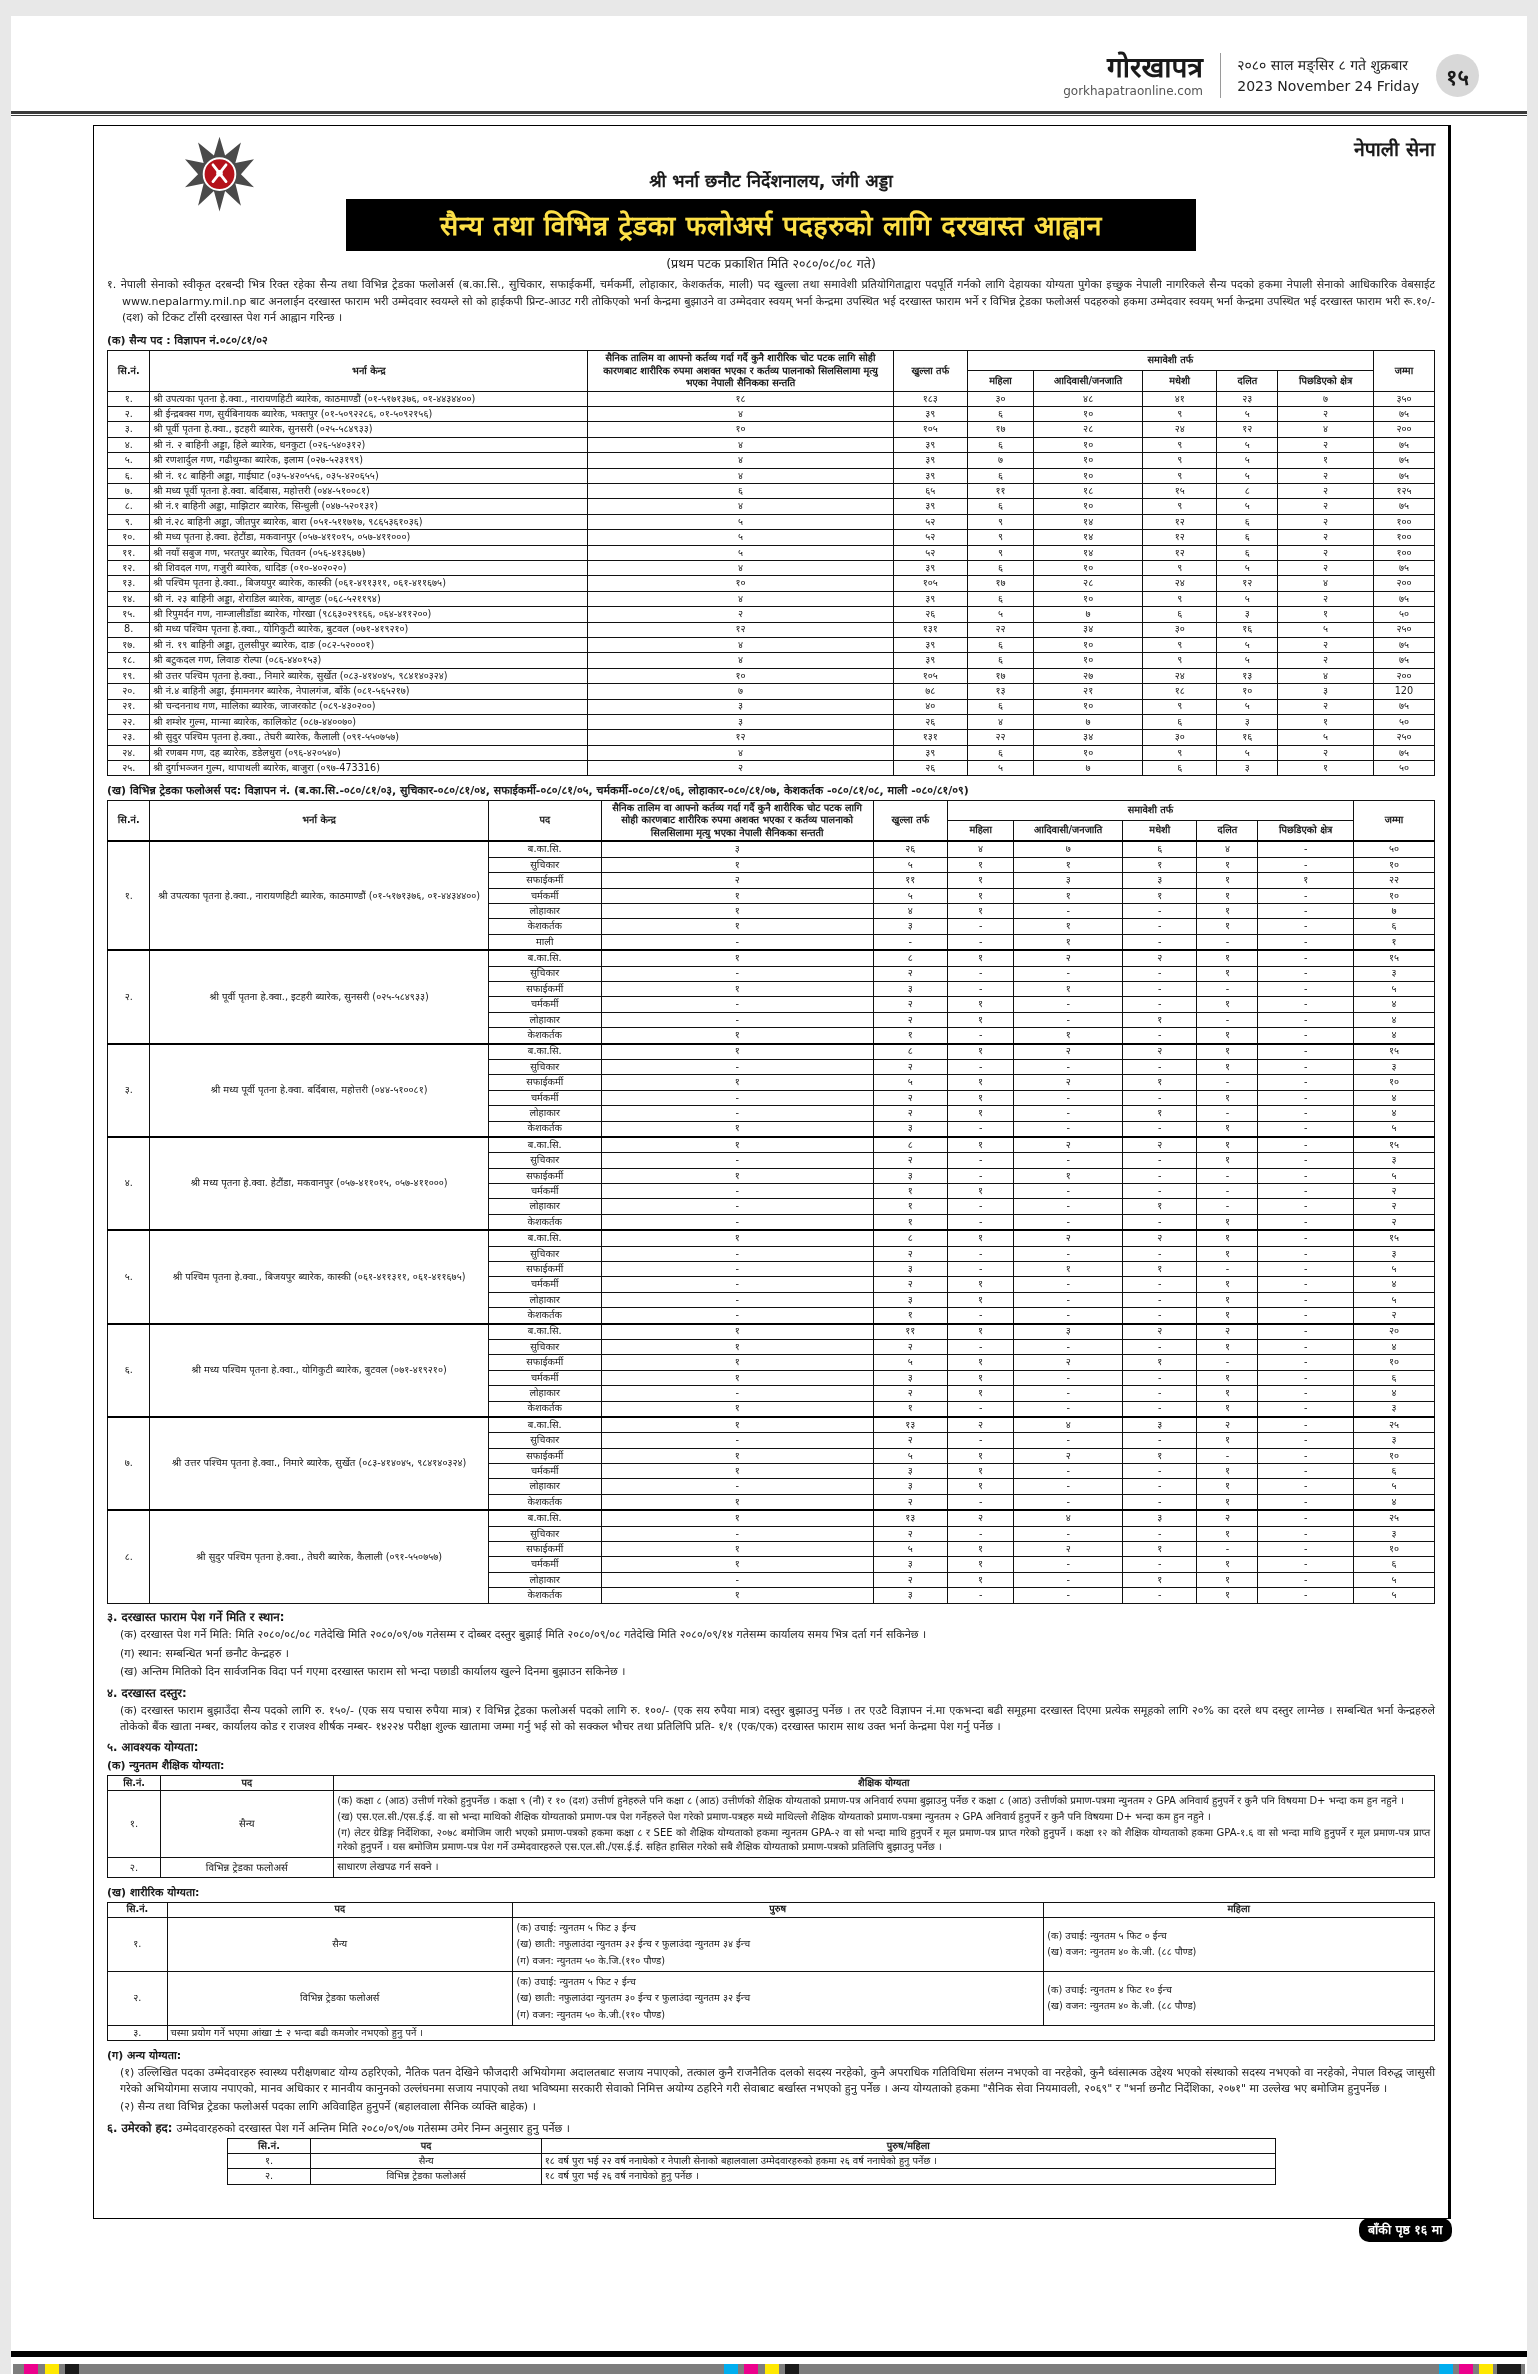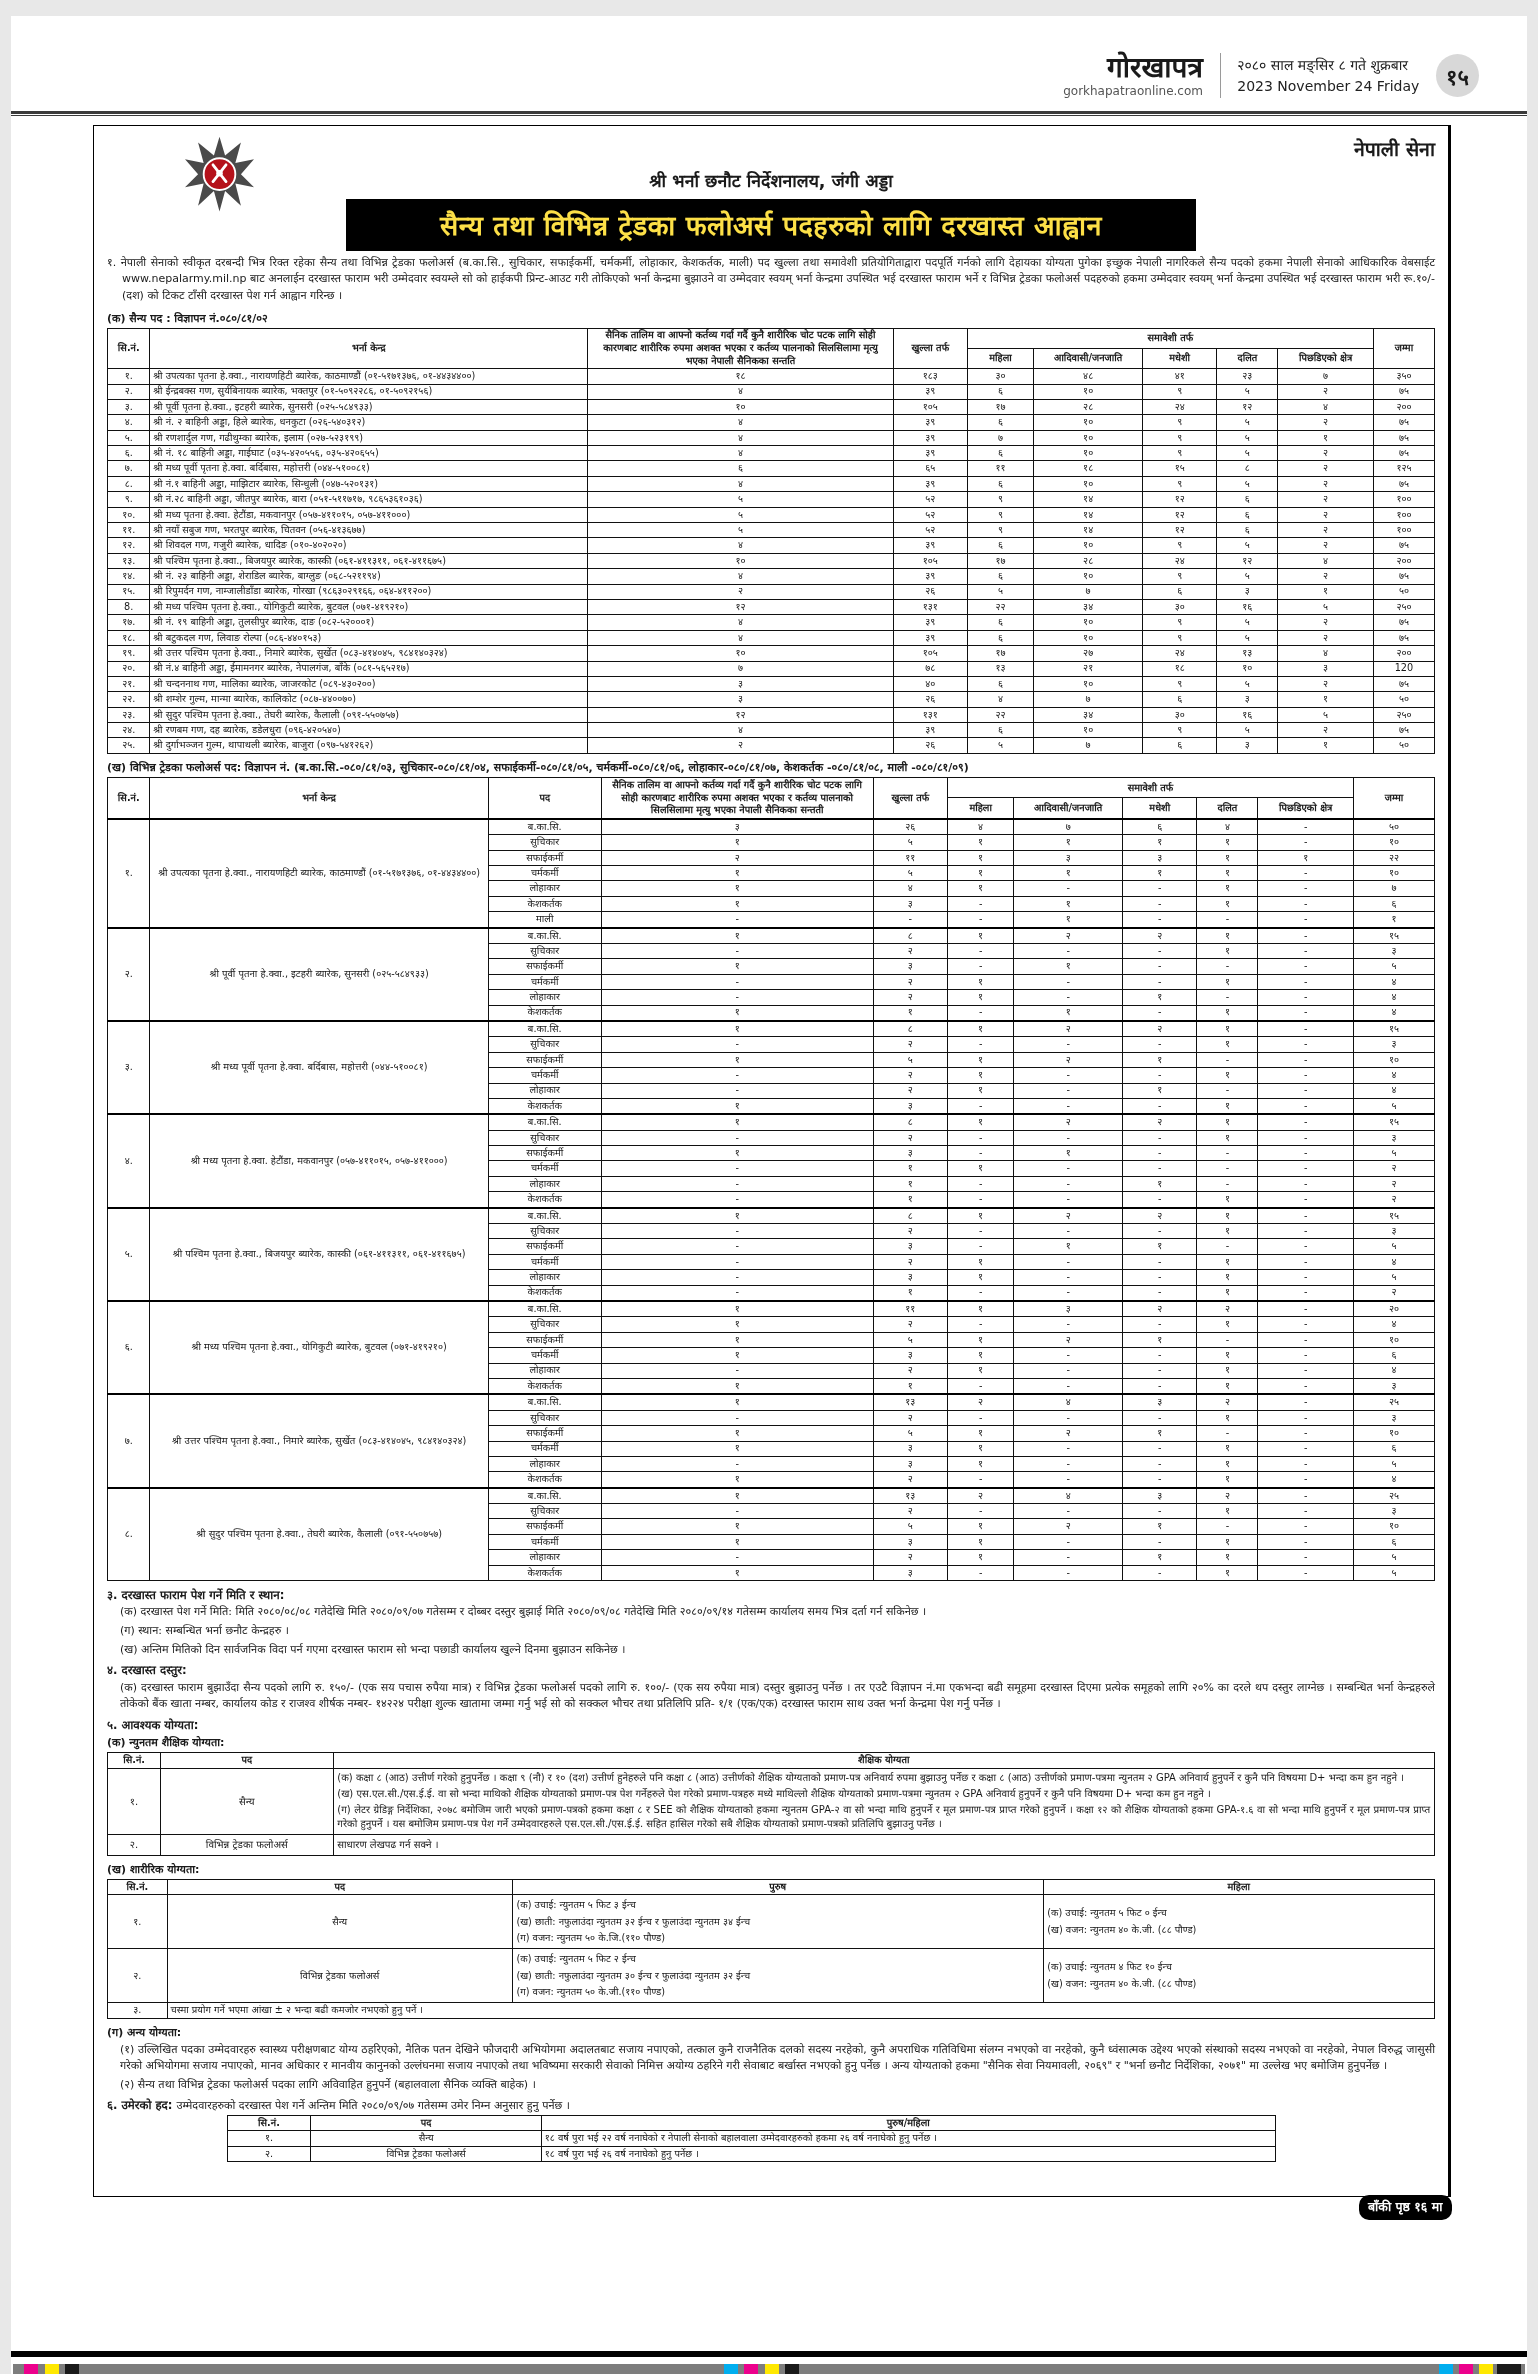"(प्रथम पटक प्रकाशित मिति २०८०/०८/०८" div.pubdate { html: none -> <div>(प्रथम पटक प्रकाशित मिति २०८०/०८/०८ गते)</div> }
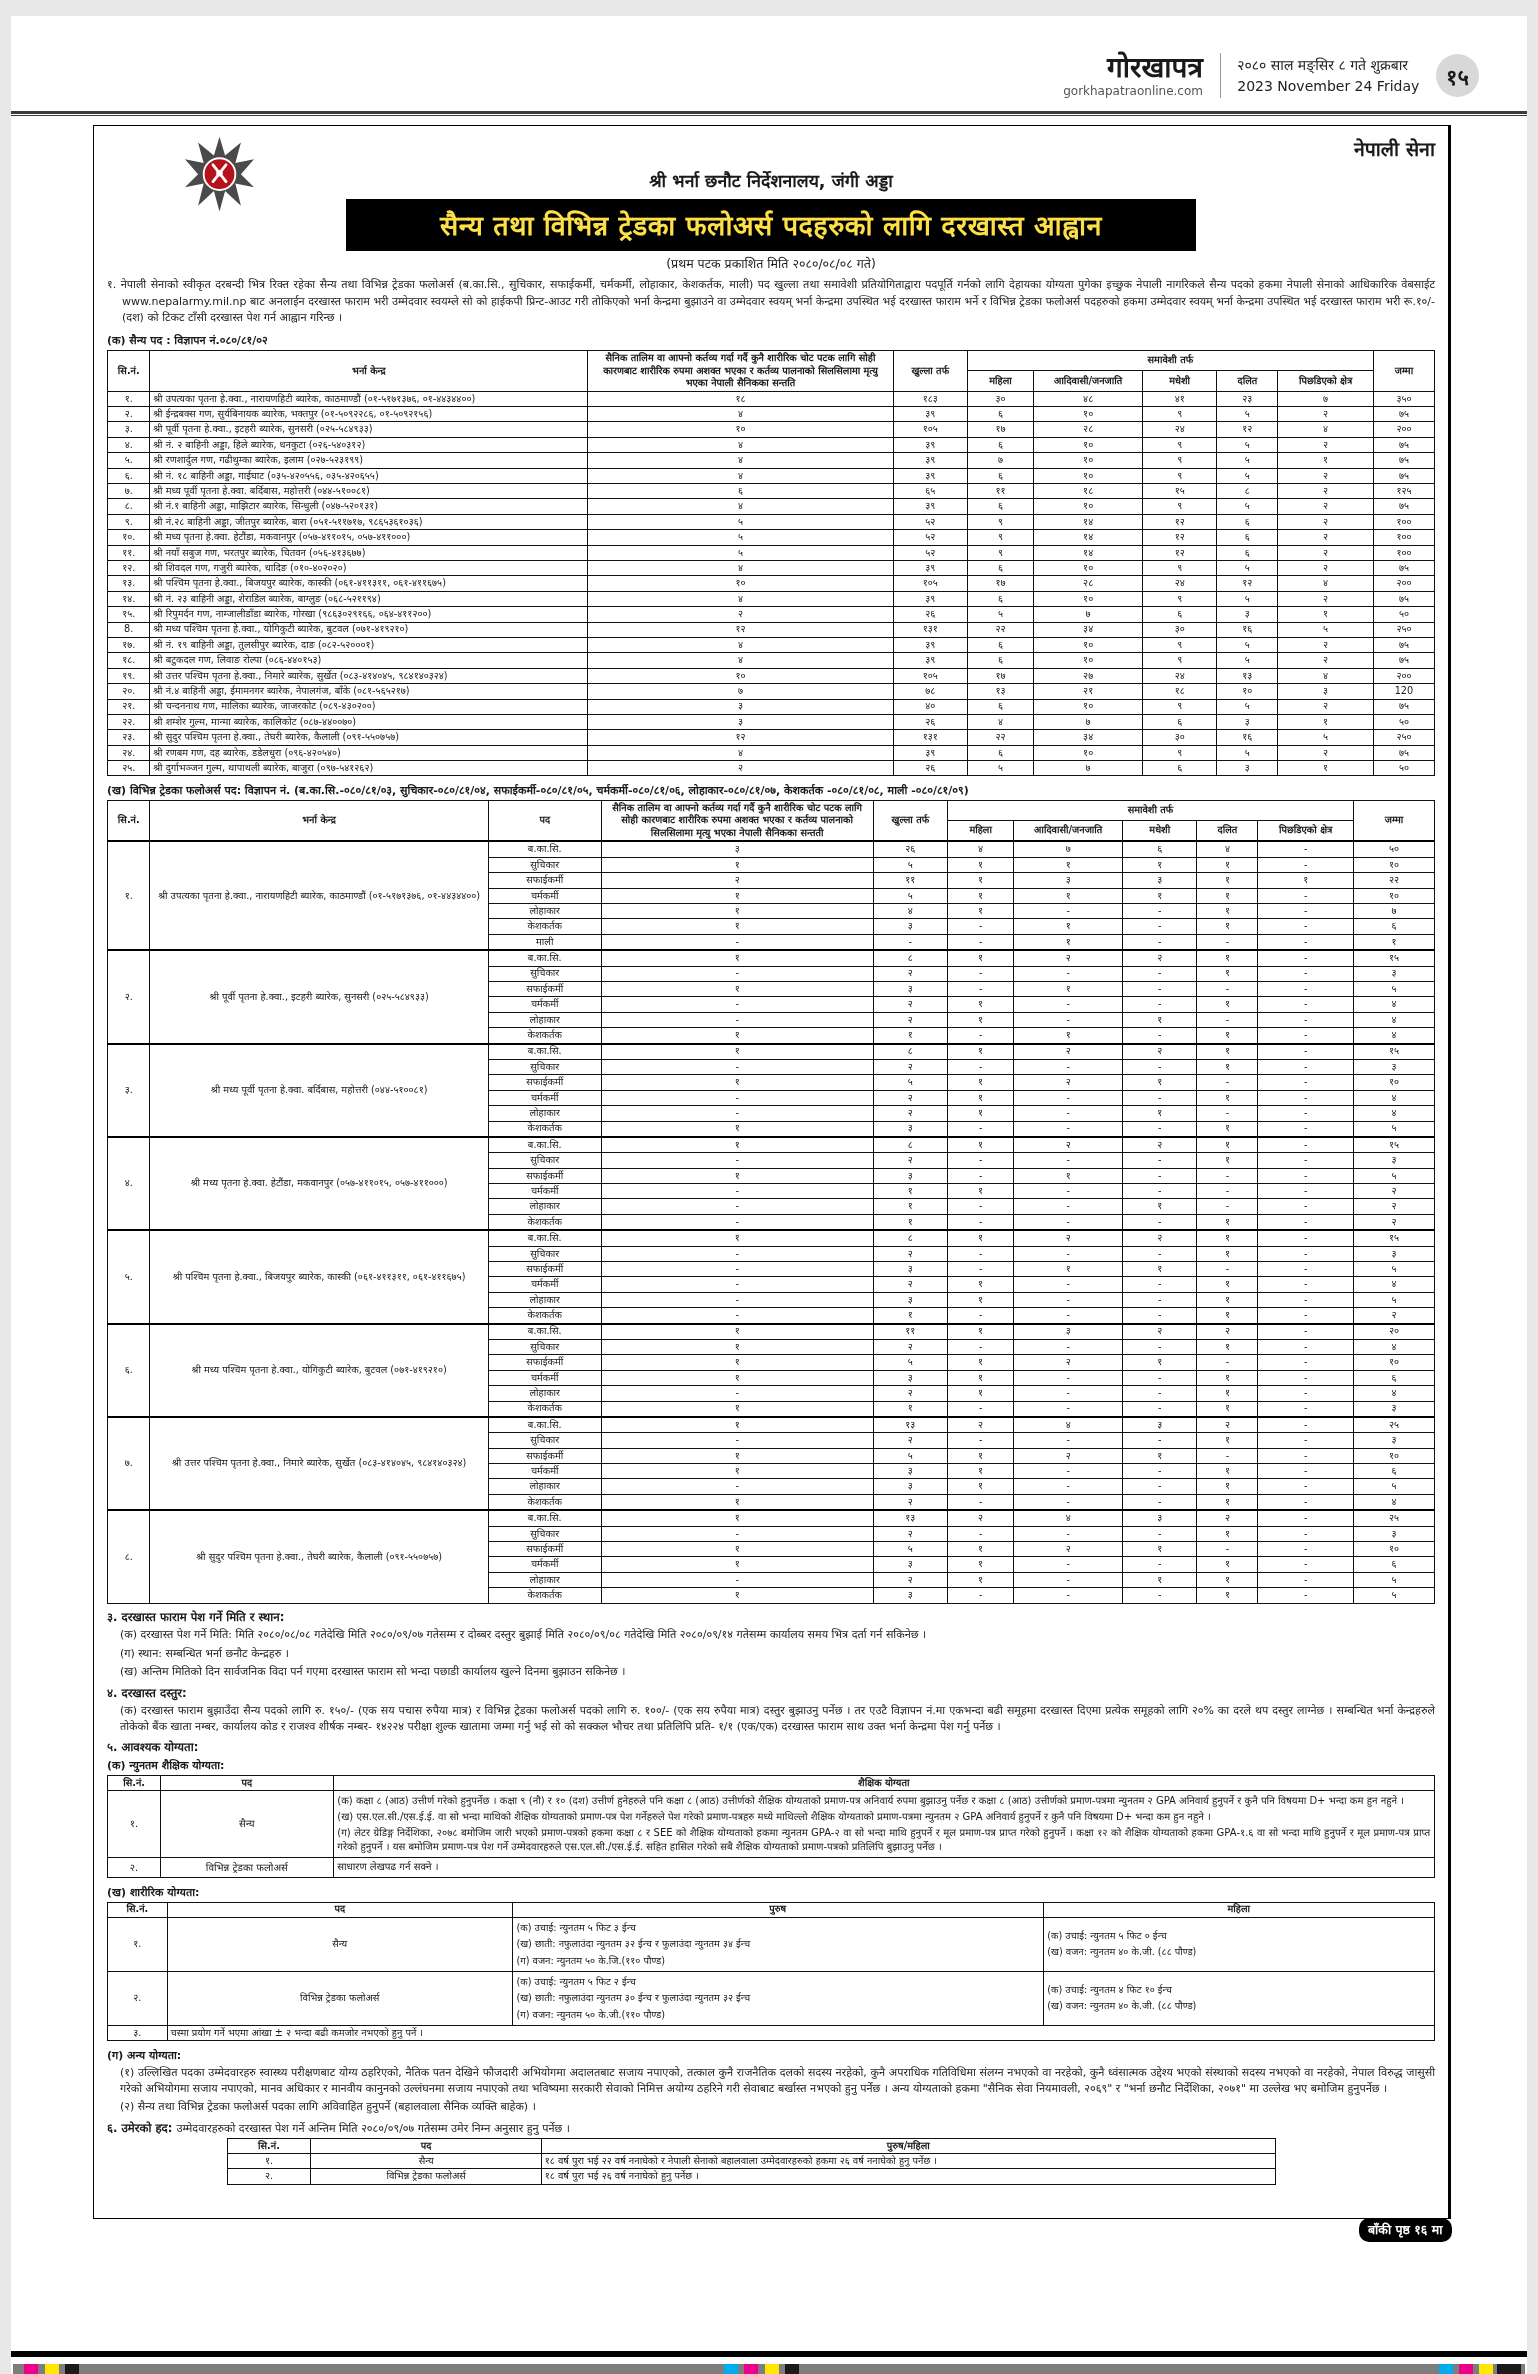"श्री दुर्गाभञ्जन गुल्म, थापाथली ब्यारेक," td.tl { text: ०९७-५४१२६२ -> ०९७-473316 }
